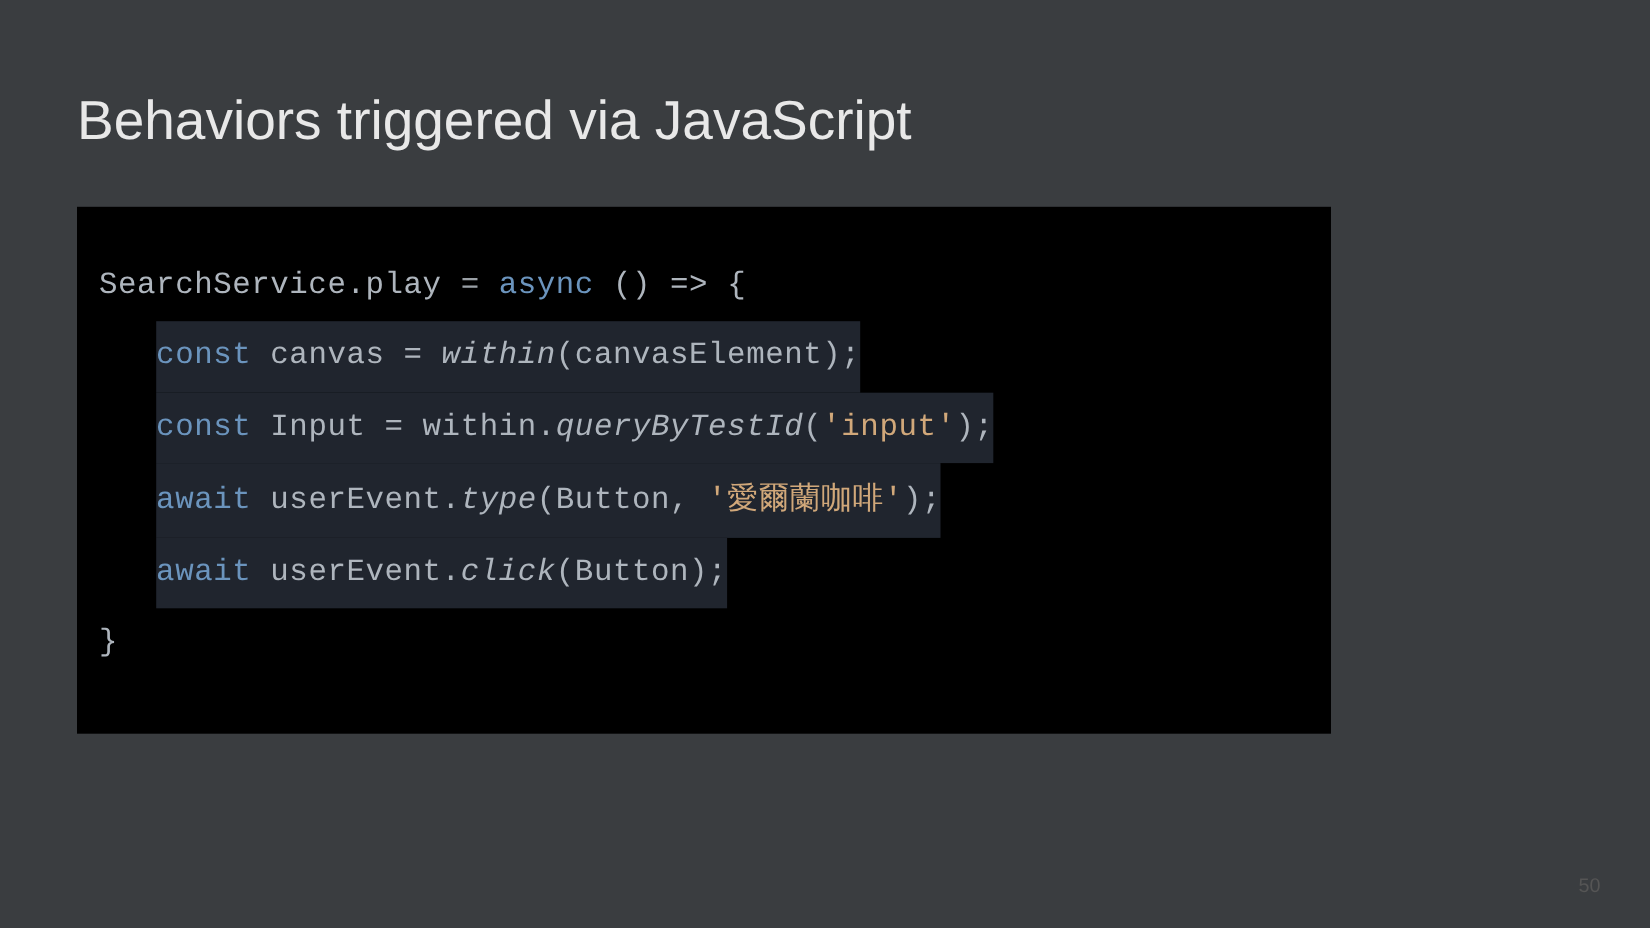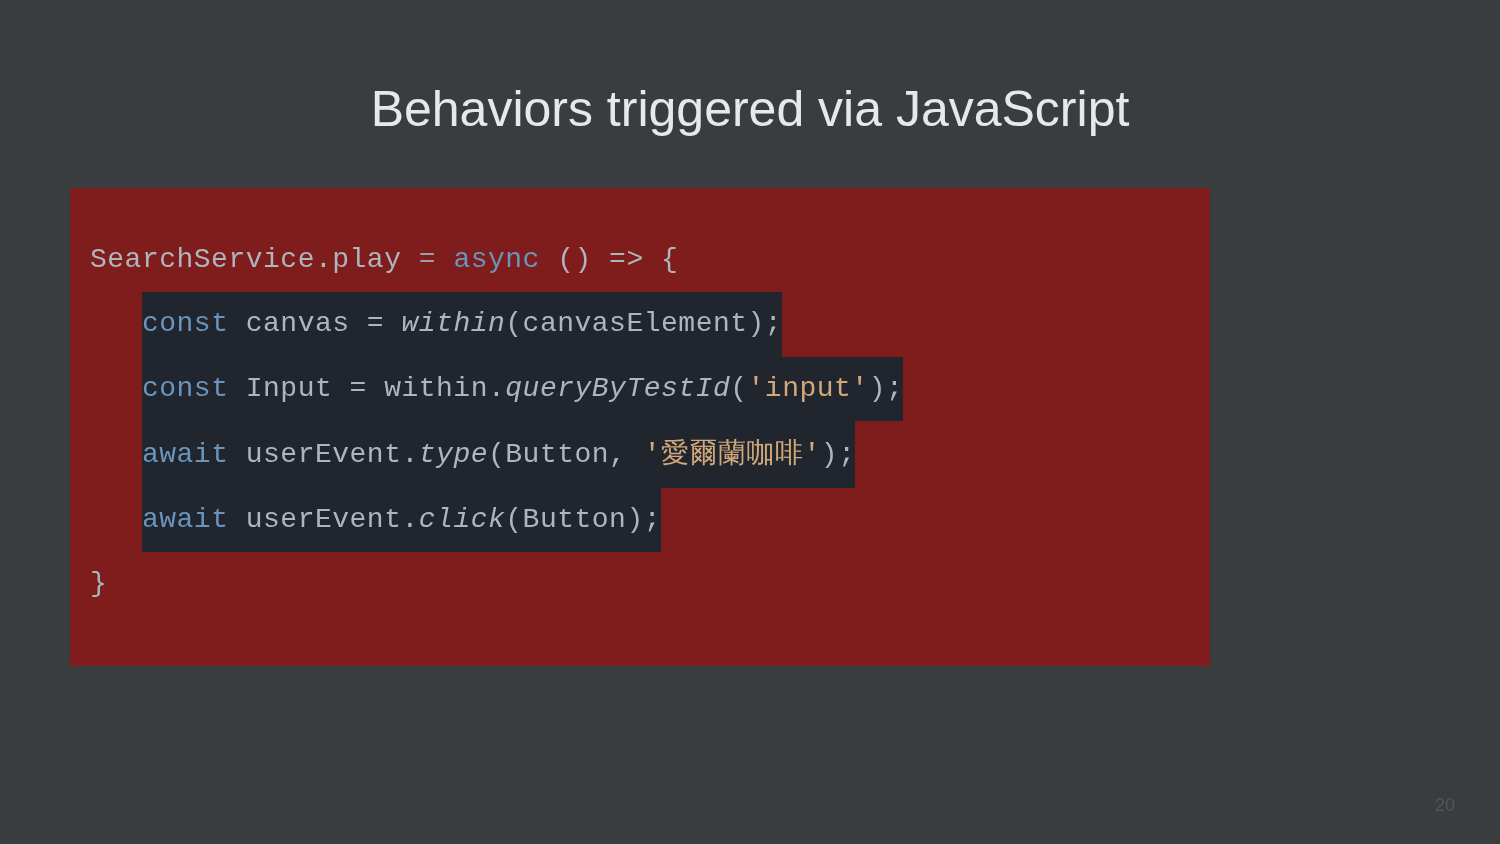"Behaviors triggered via JavaScript" .title { text-align: center -> none }
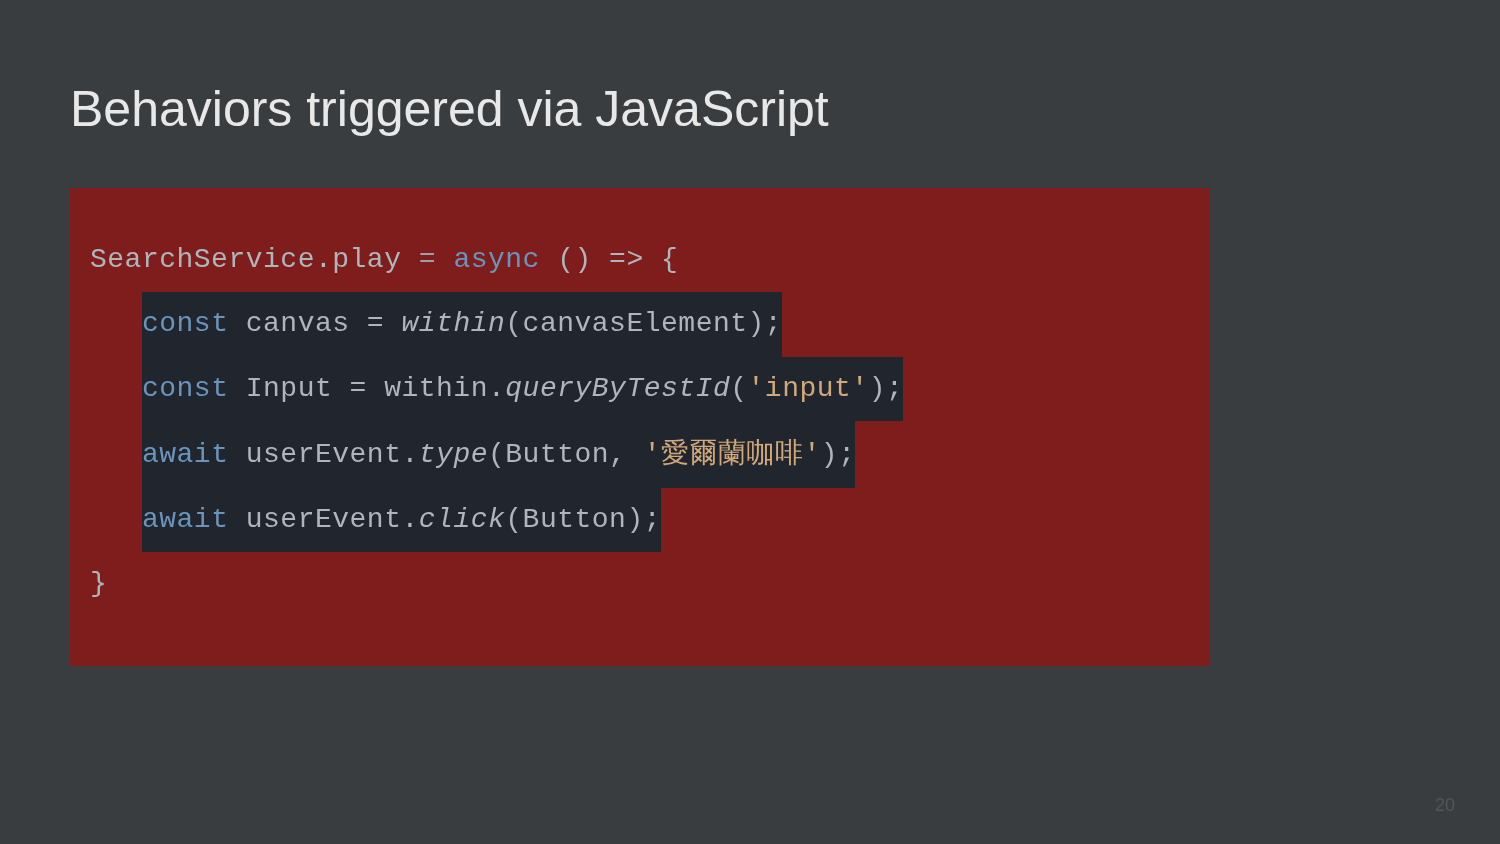"SearchService.play = async () =>" .code-block { background: #7f1d1d -> #000000 }
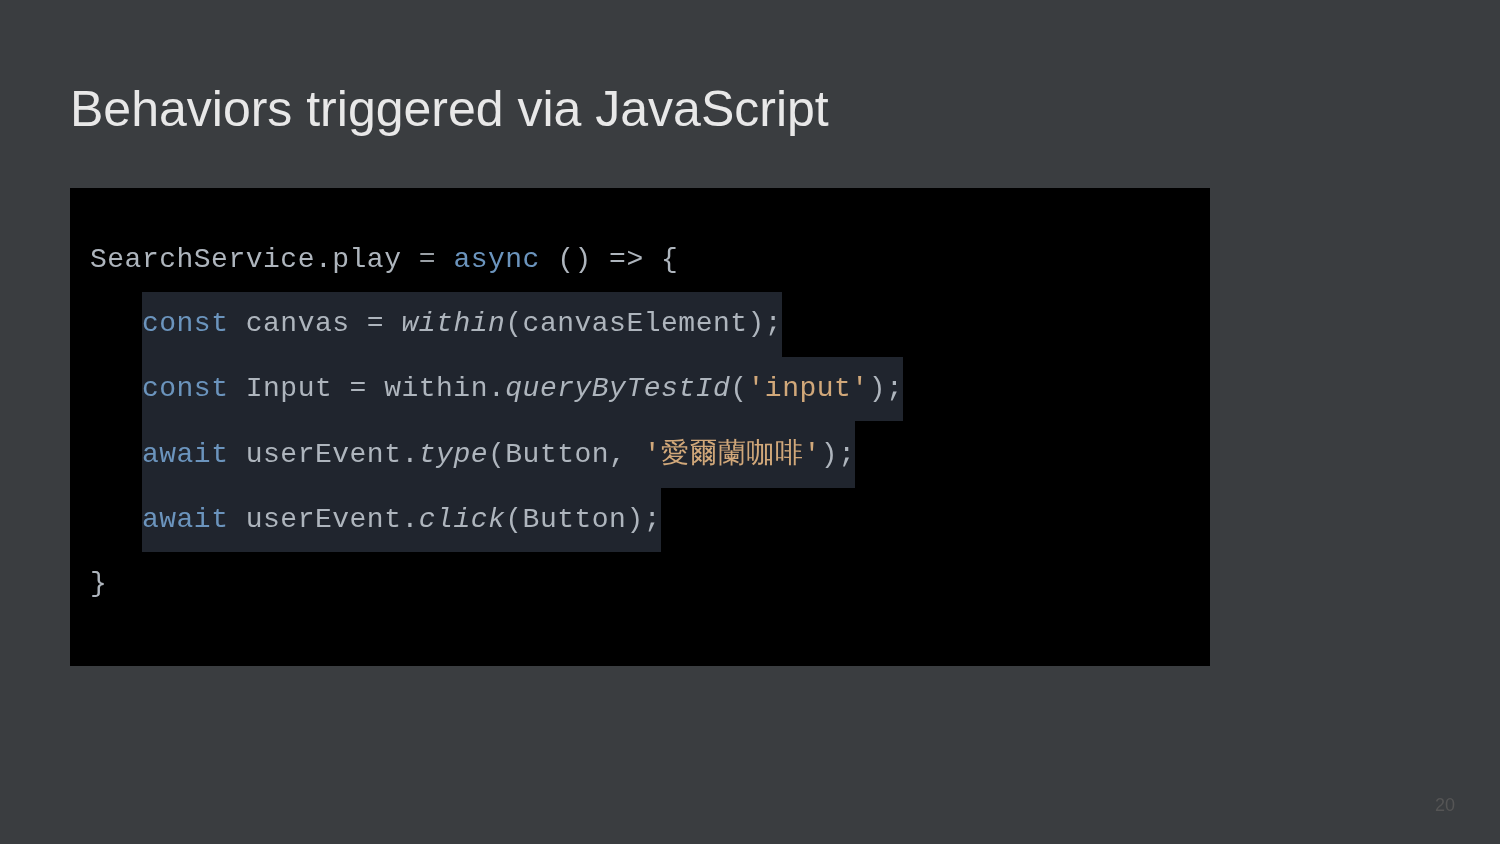"20" div.page-num { text: 20 -> 50 }
